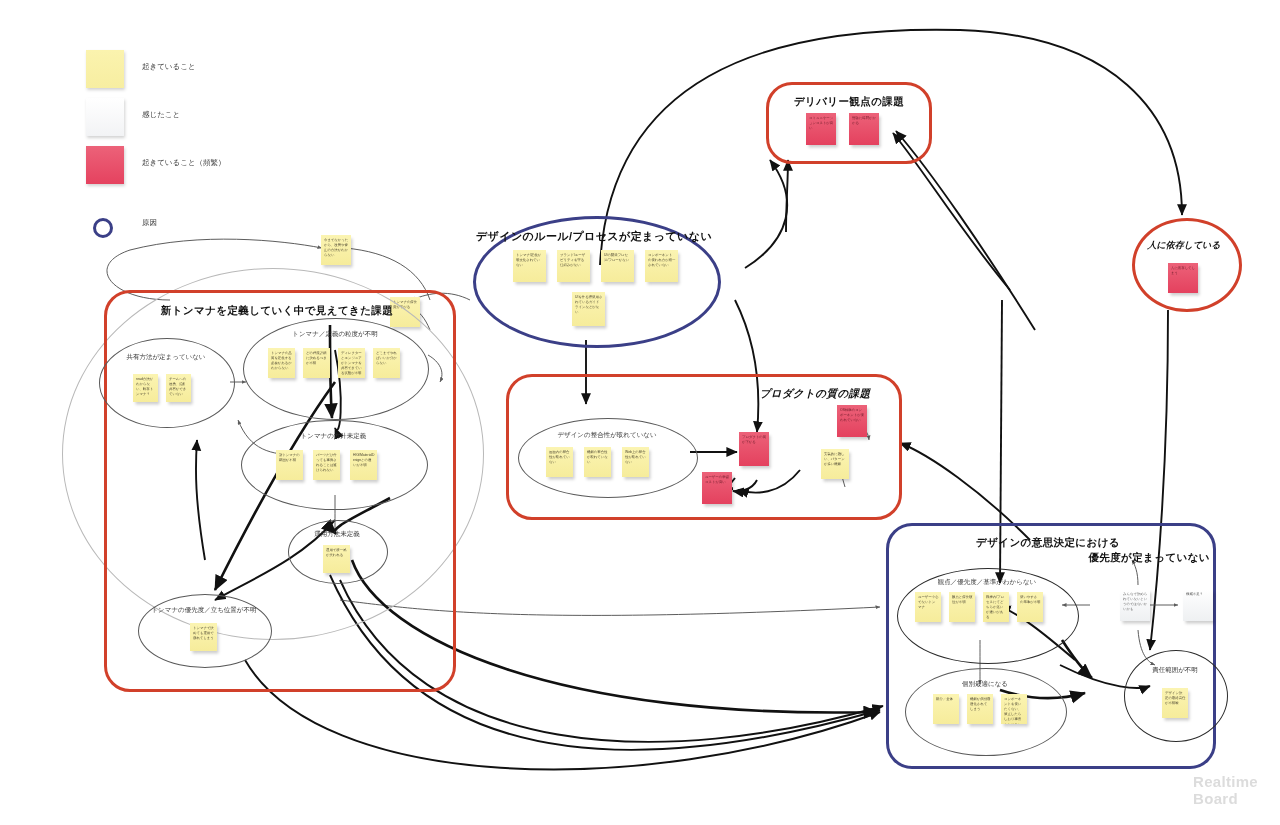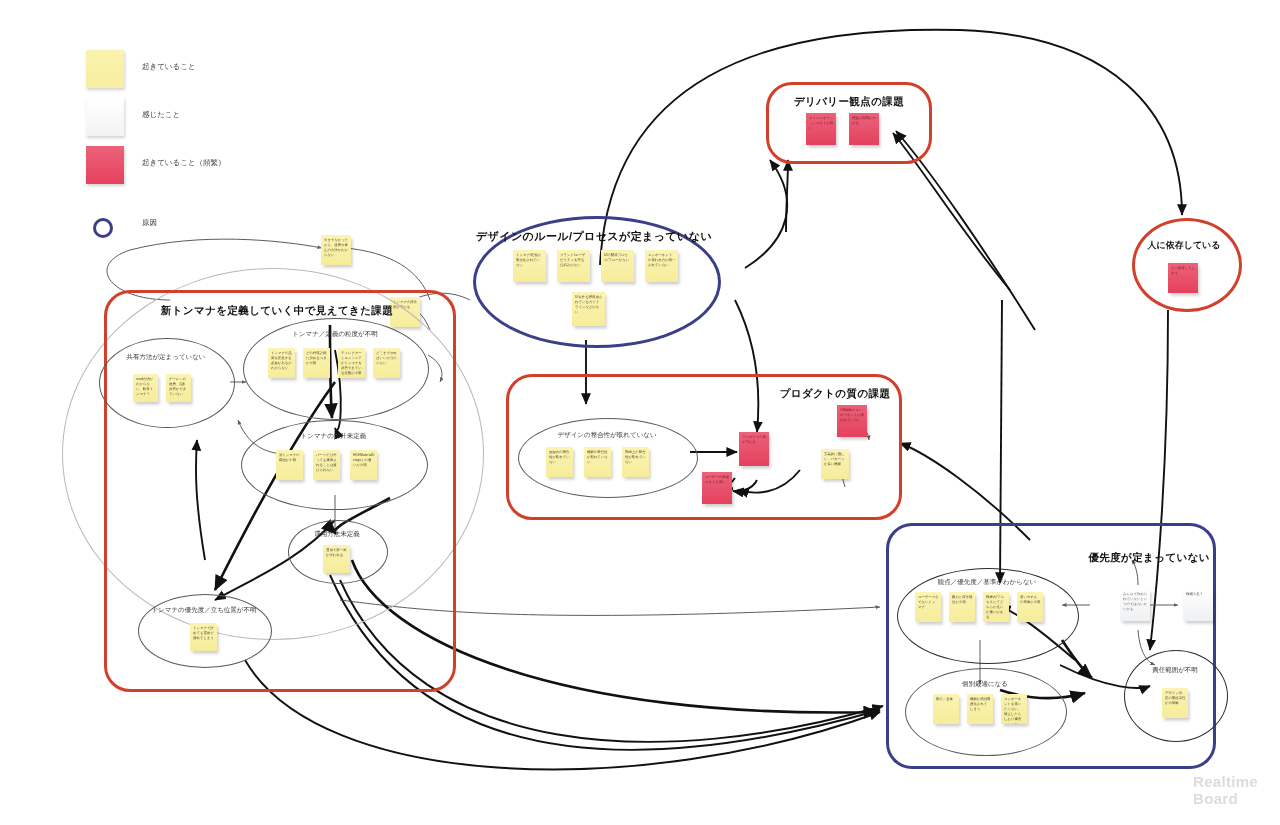"人に依存している" div.ell-title { font-style: none -> italic }
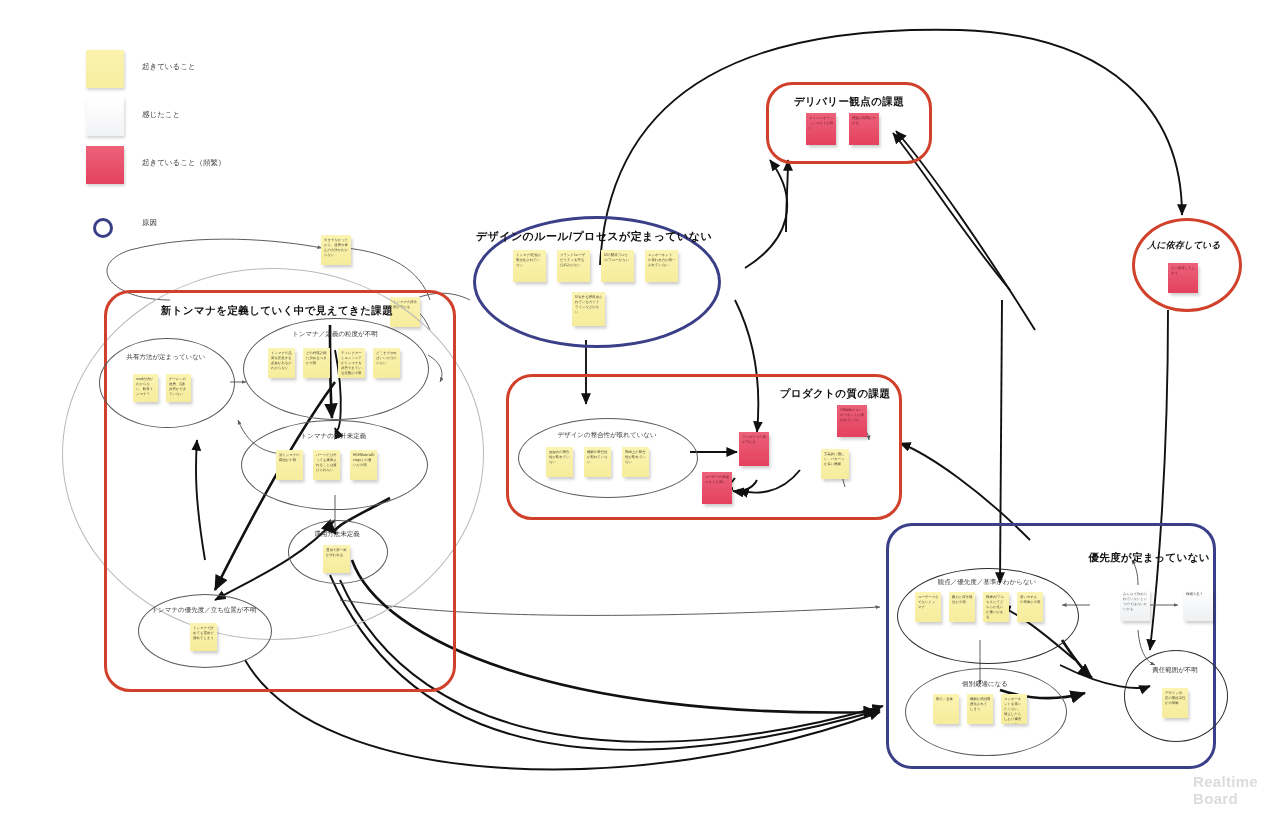"プロダクトの質の課題" div.frame-title { font-style: none -> italic; left: 760px -> 740px }
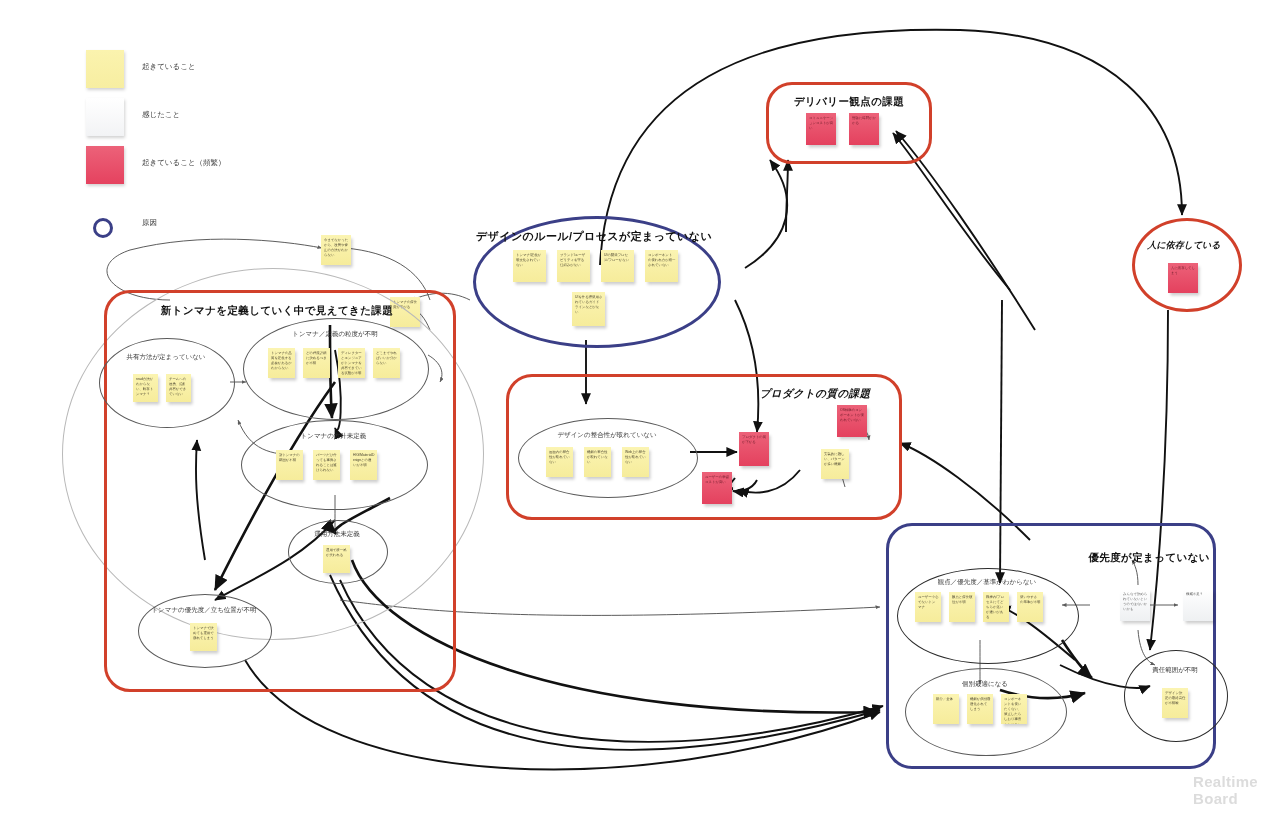"デザインの意思決定における" div.frame-title { html: none -> <div>デザインの意思決定における</div> }
